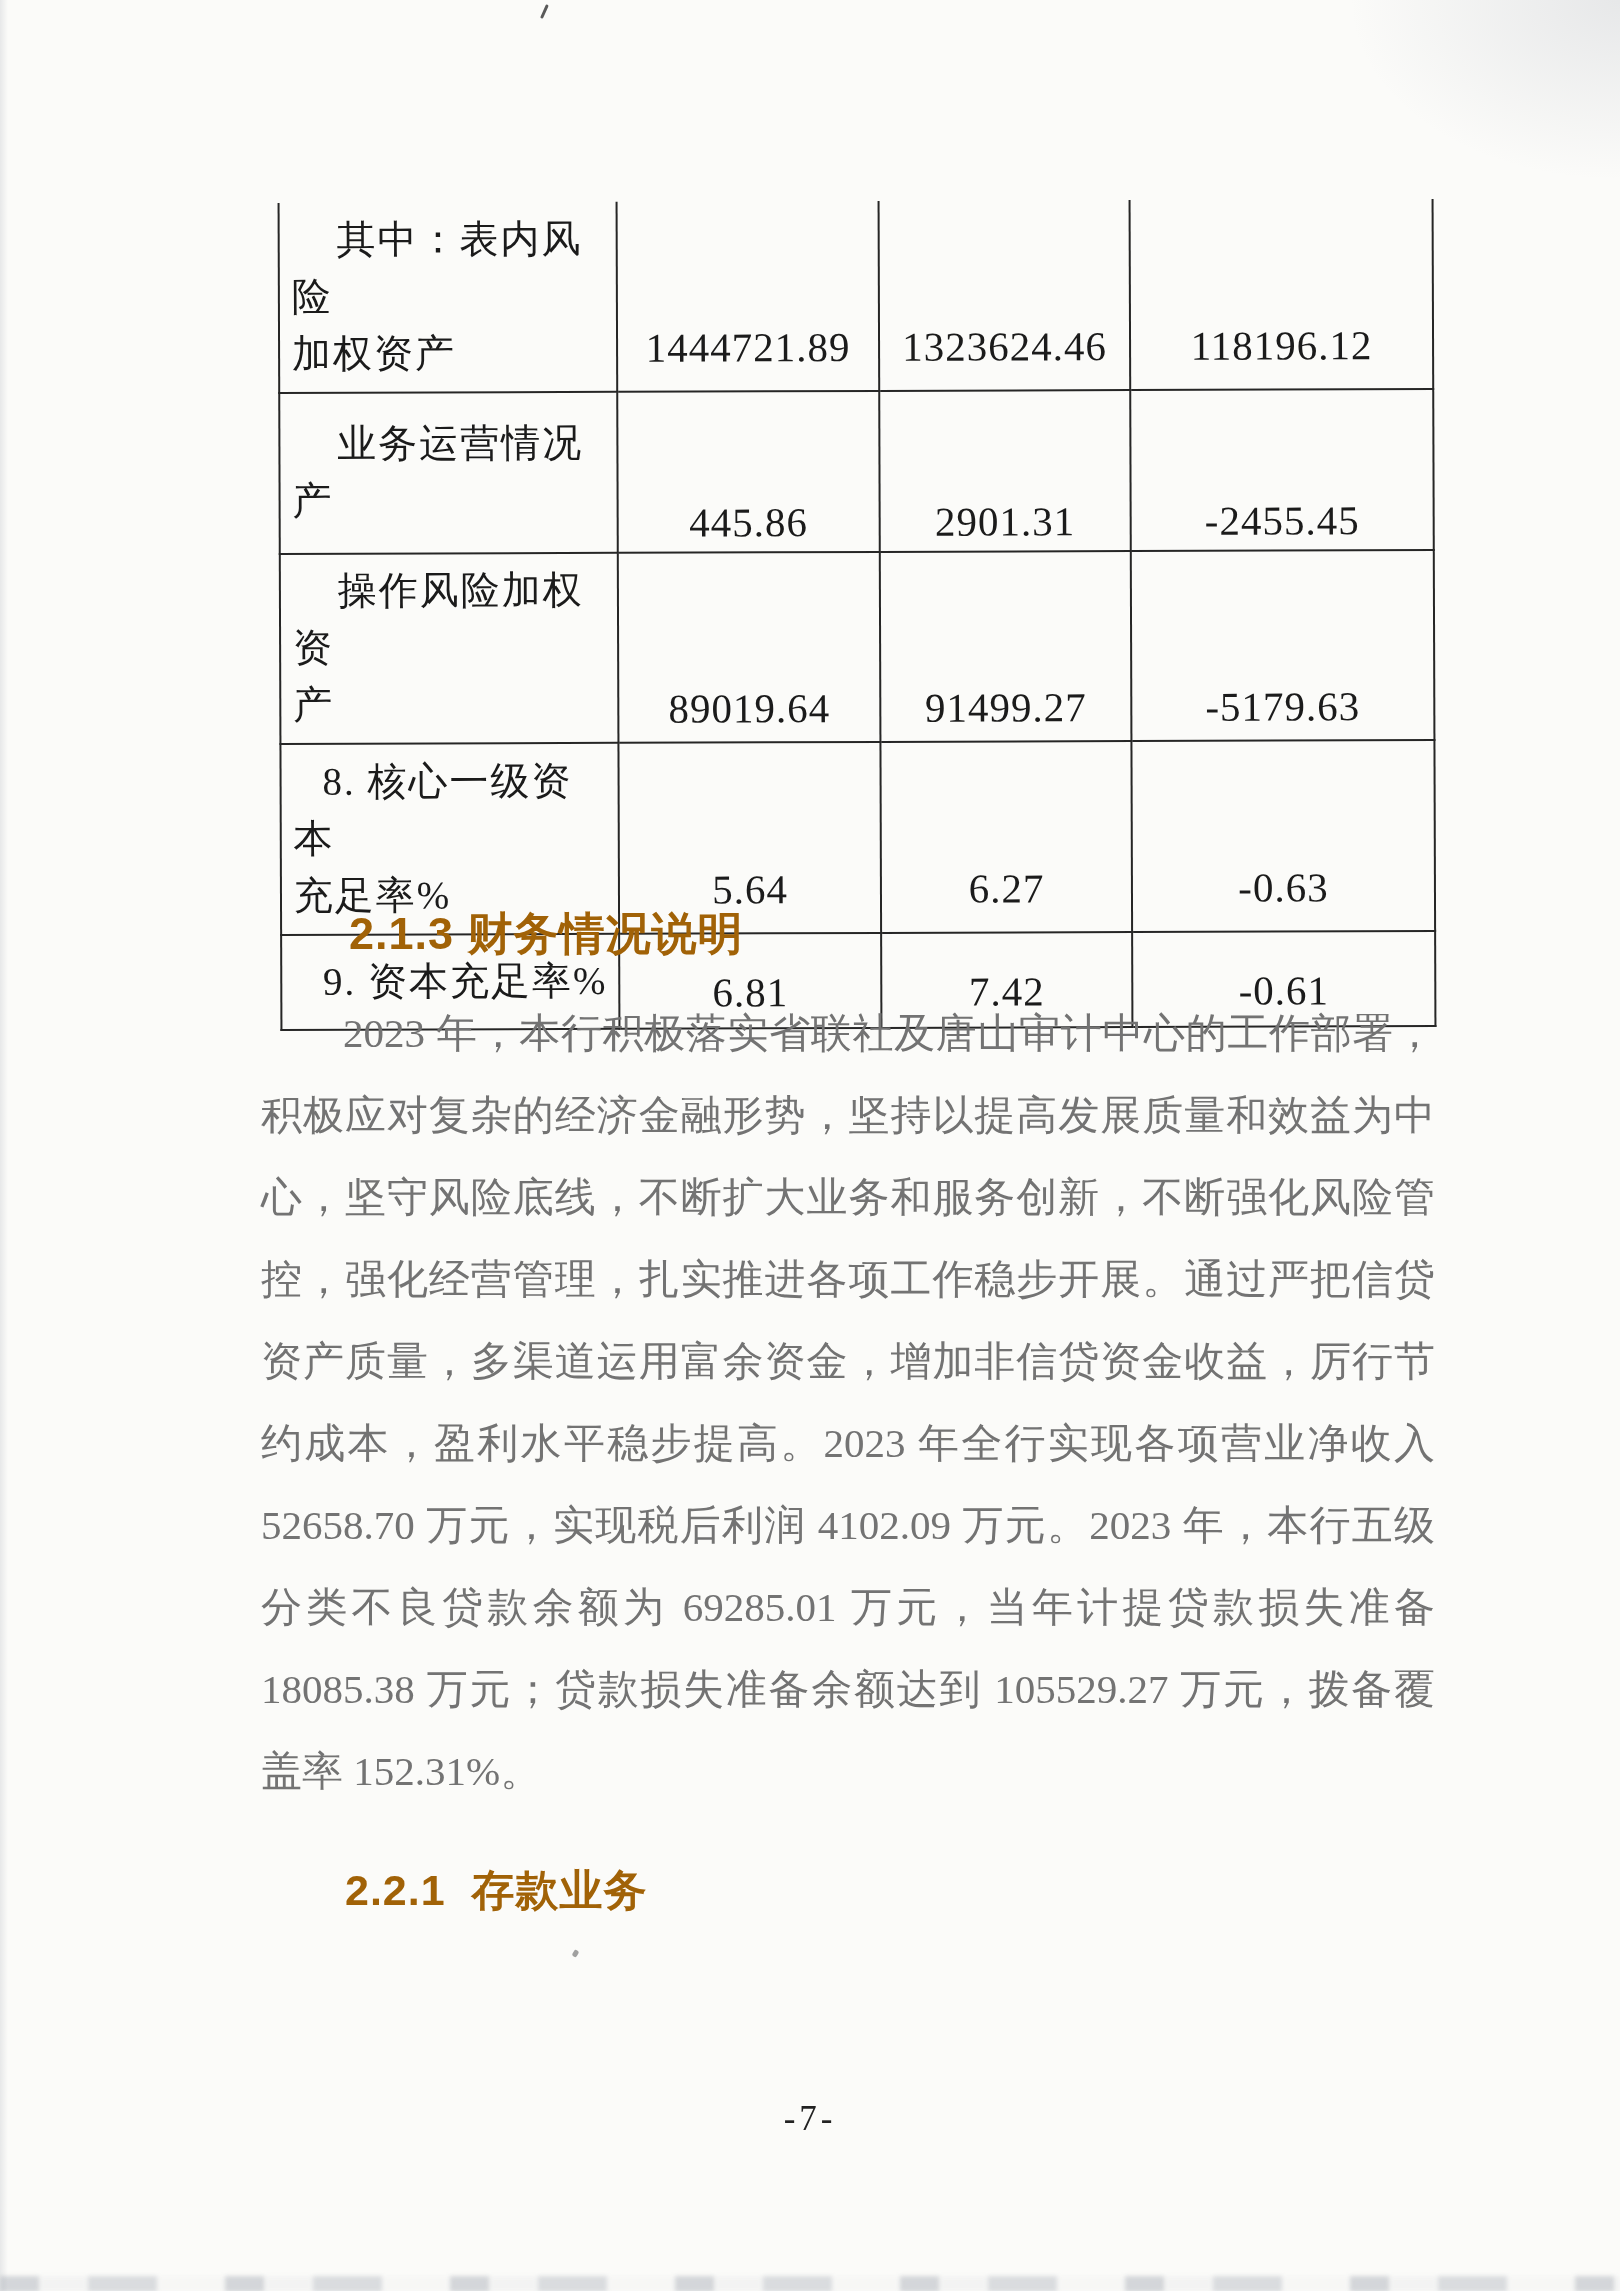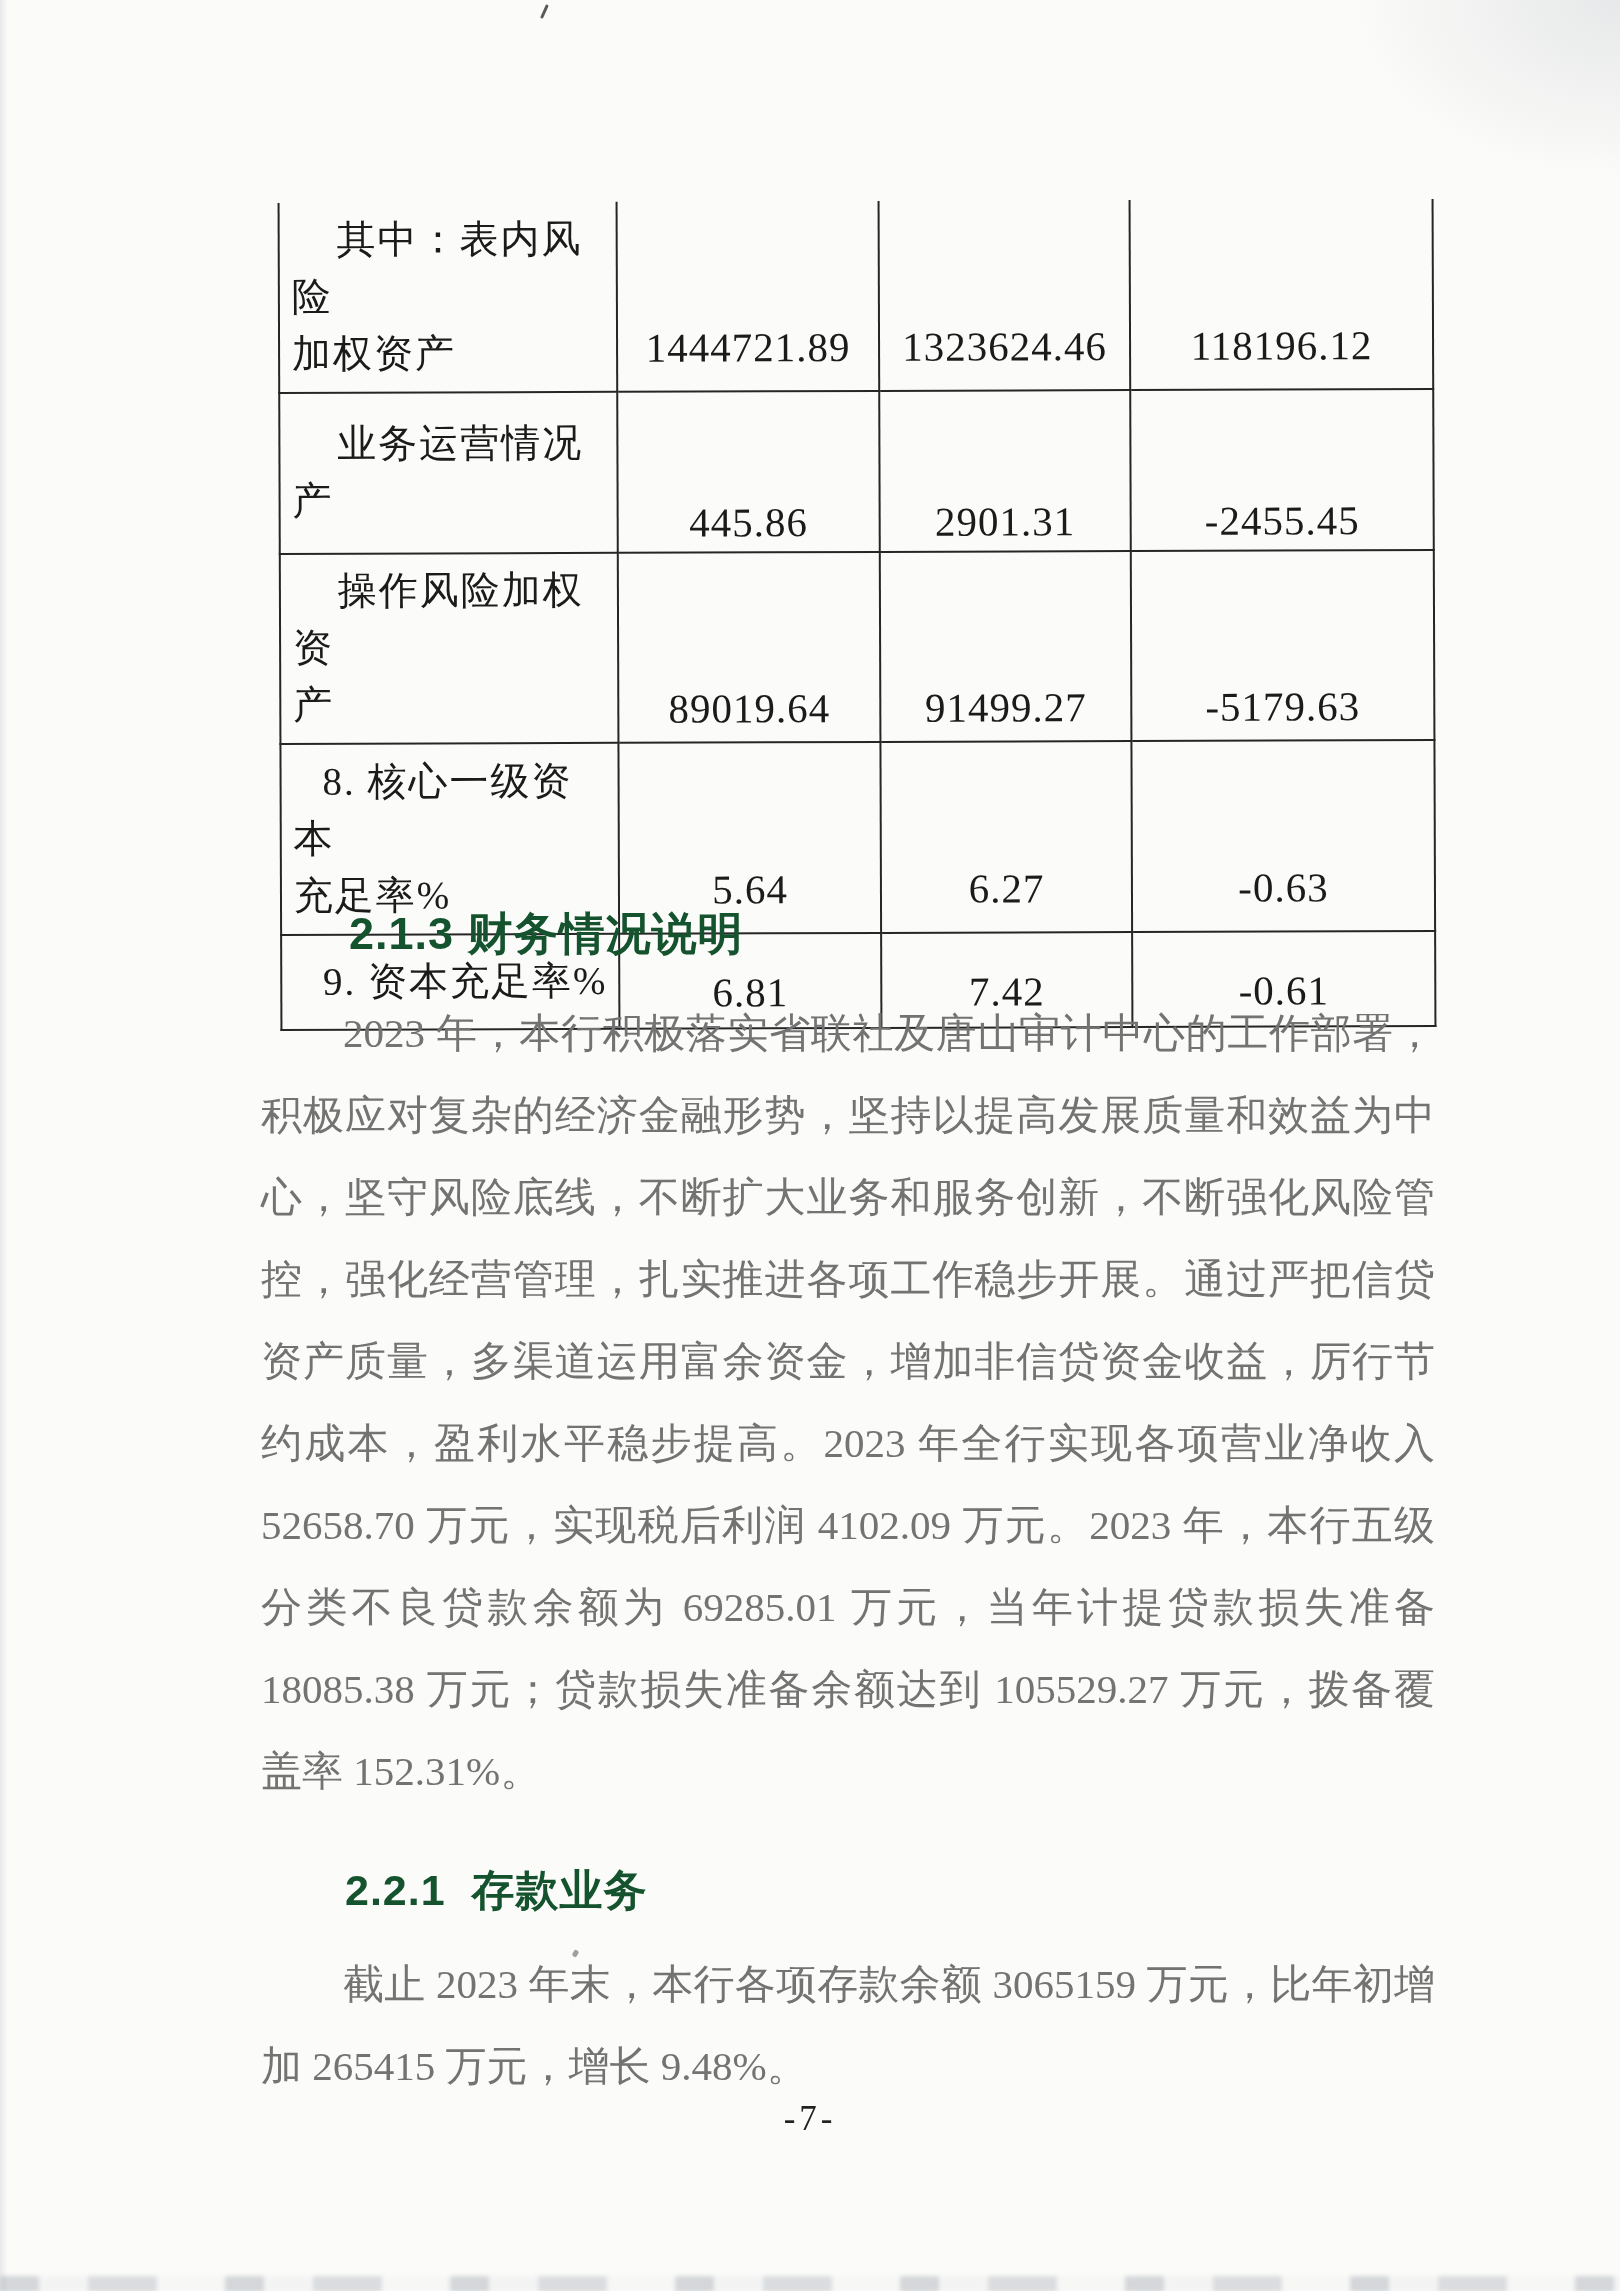"2.1.3 财务情况说明" .h { color: #14532d -> #a16207 }
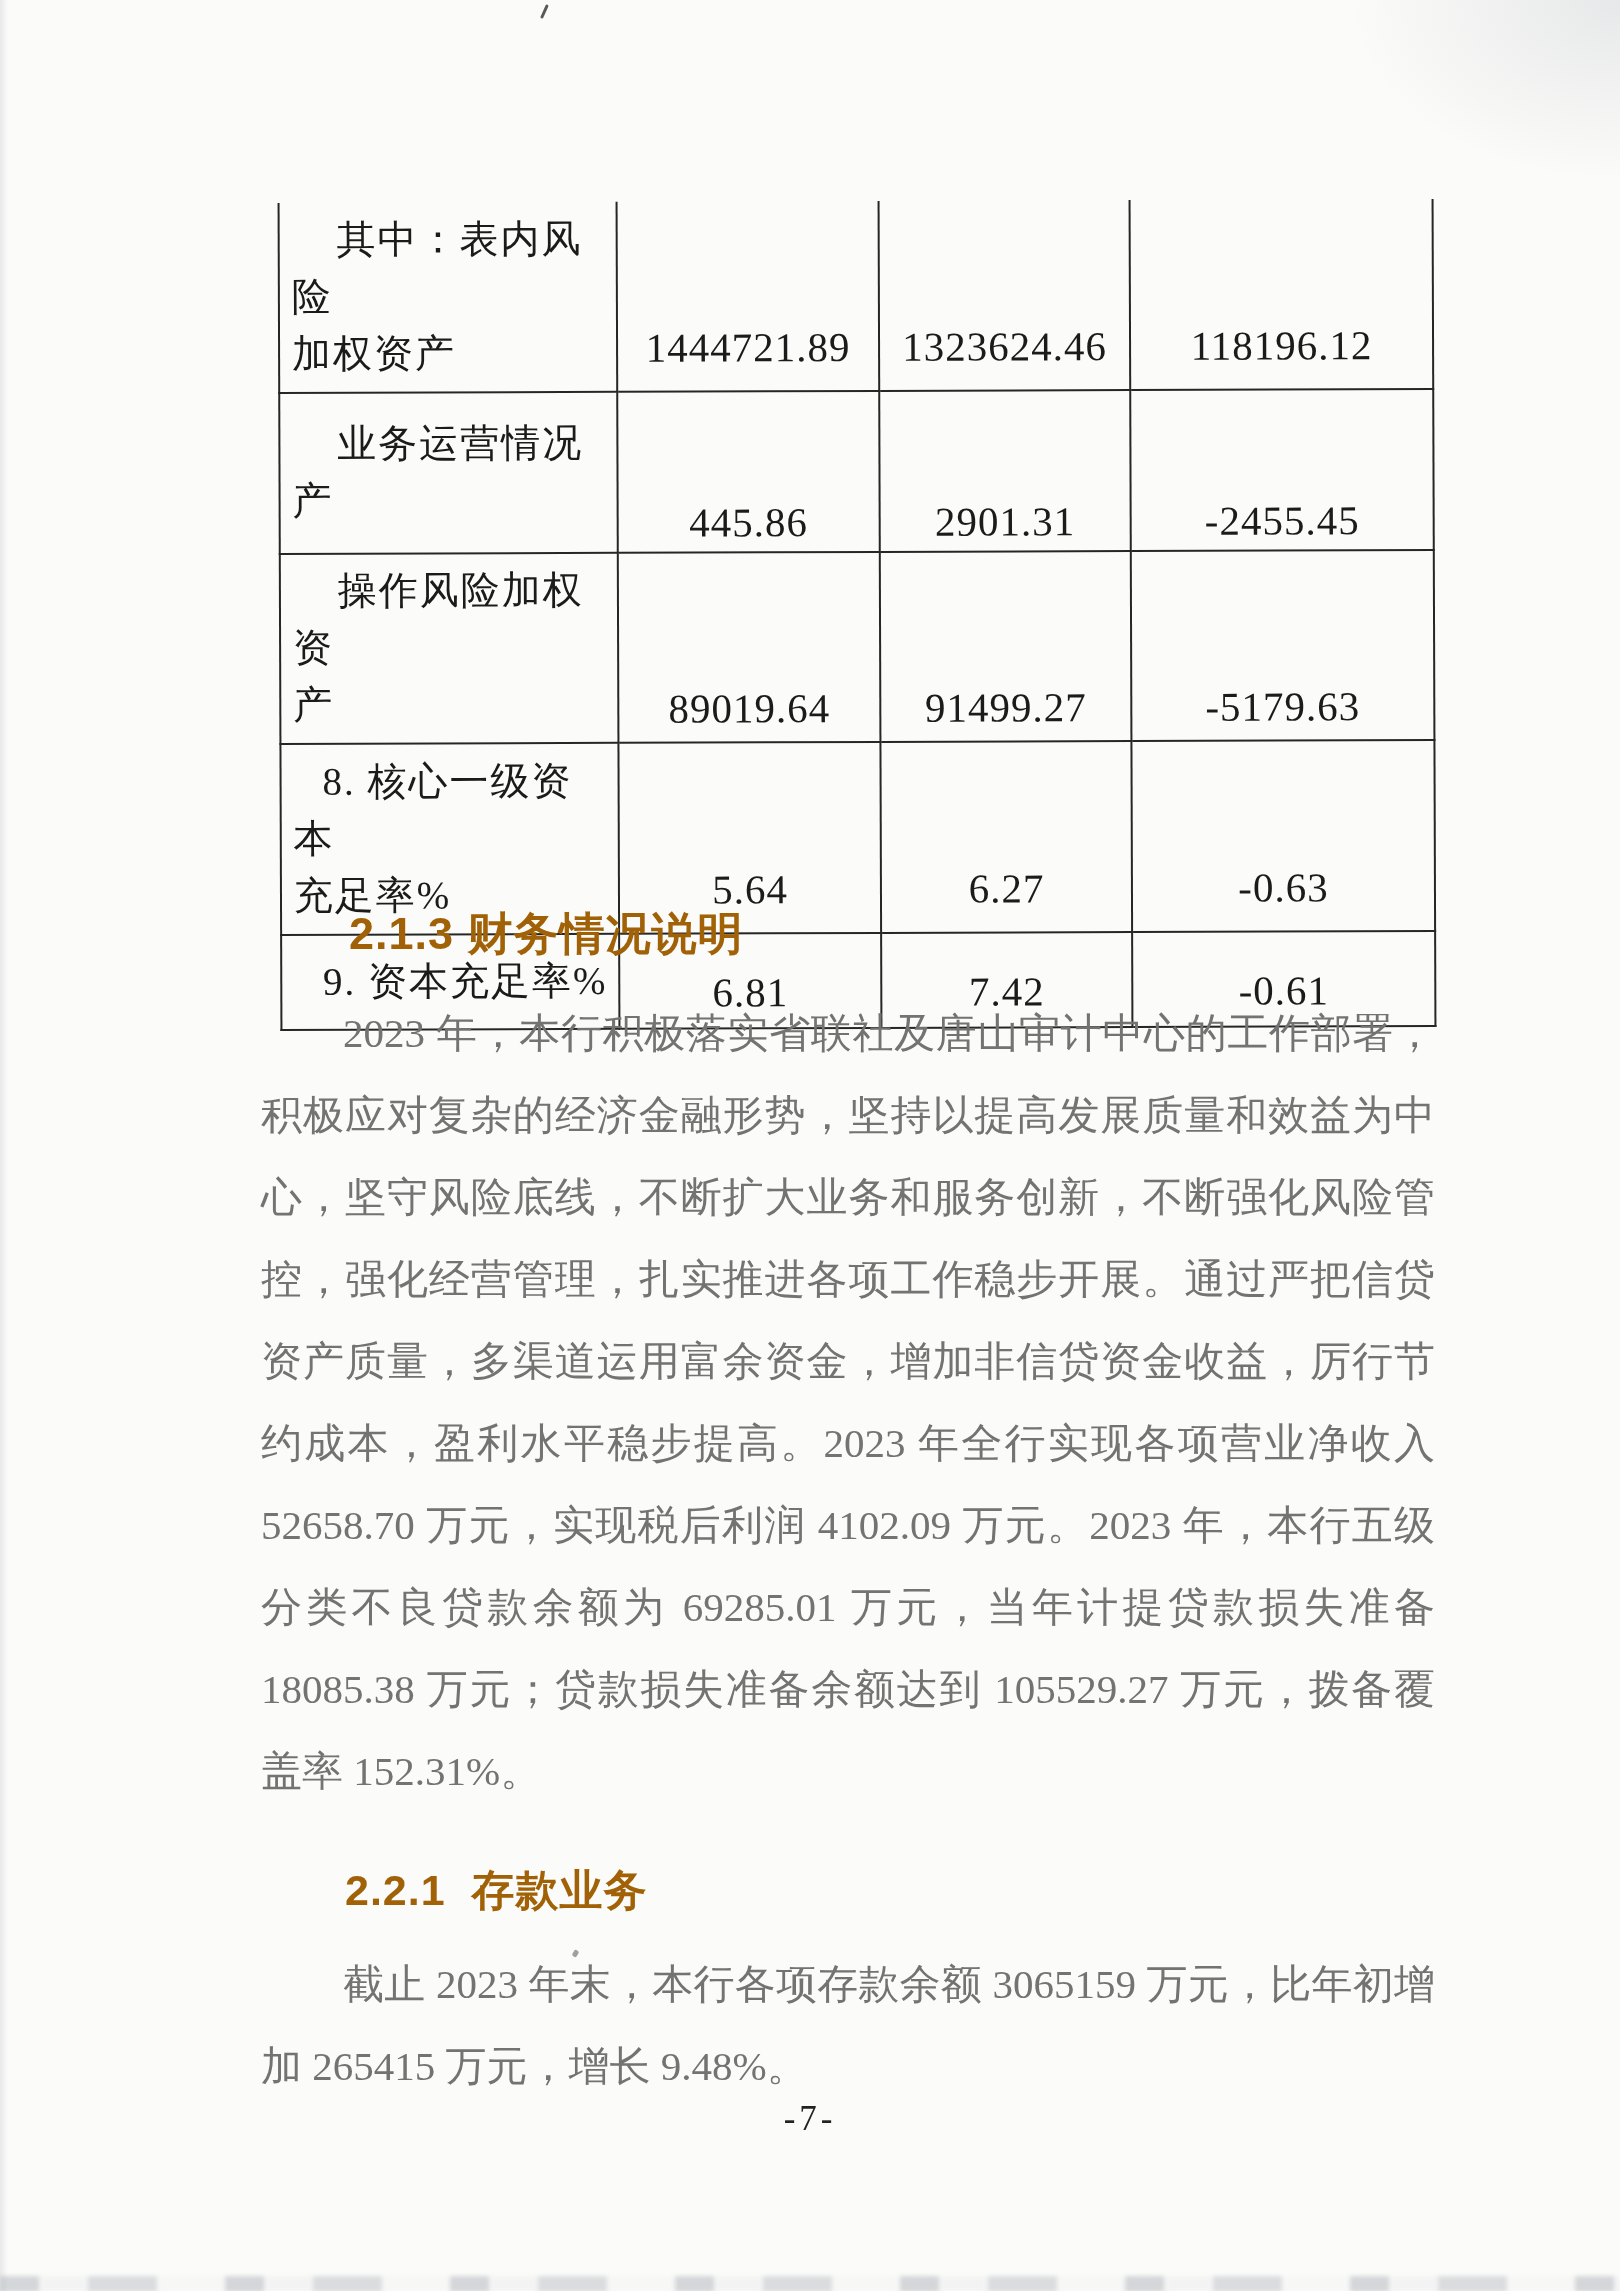"截止 2023 年末，本行各项存款余额 3065159 万元，比年初增加" div.body { html: <div>截止 2023 年末，本行各项存款余额 3065159 万元，比年初增加 265415 万元，增长 9.48%。</div> -> none }
